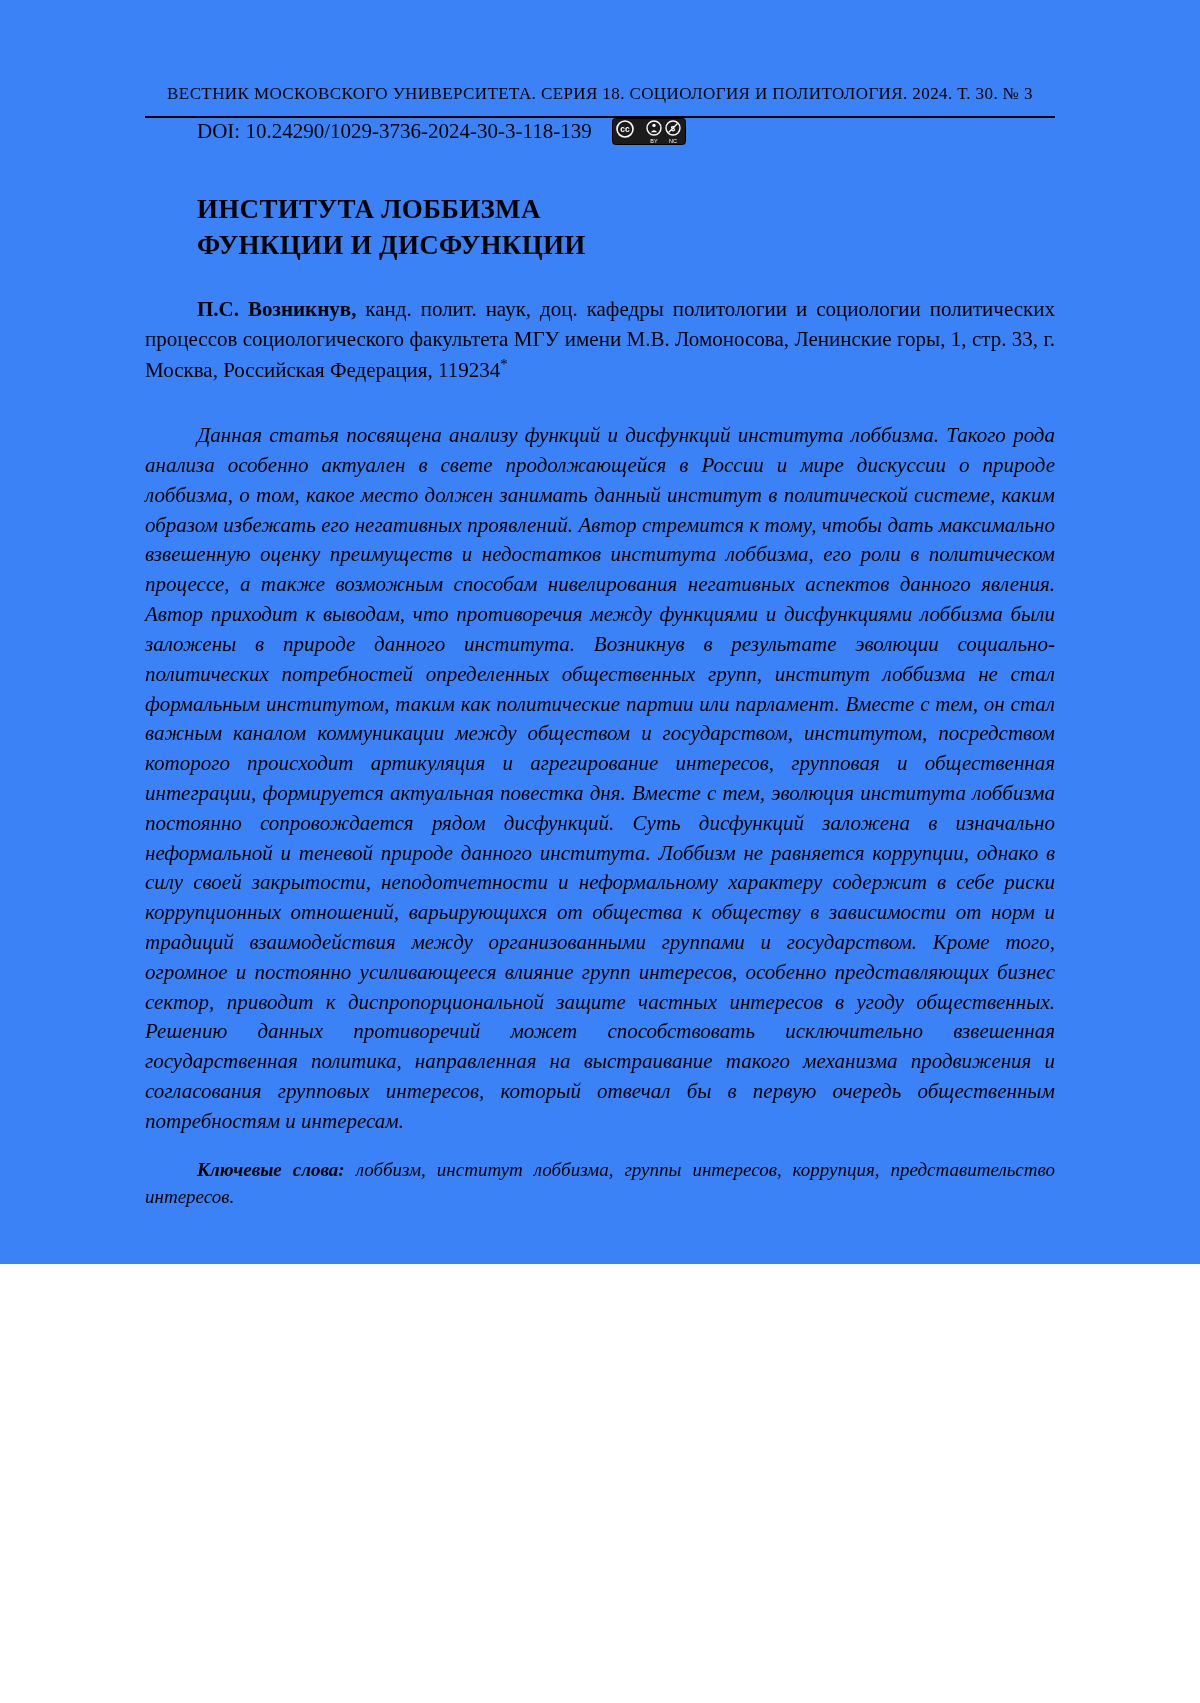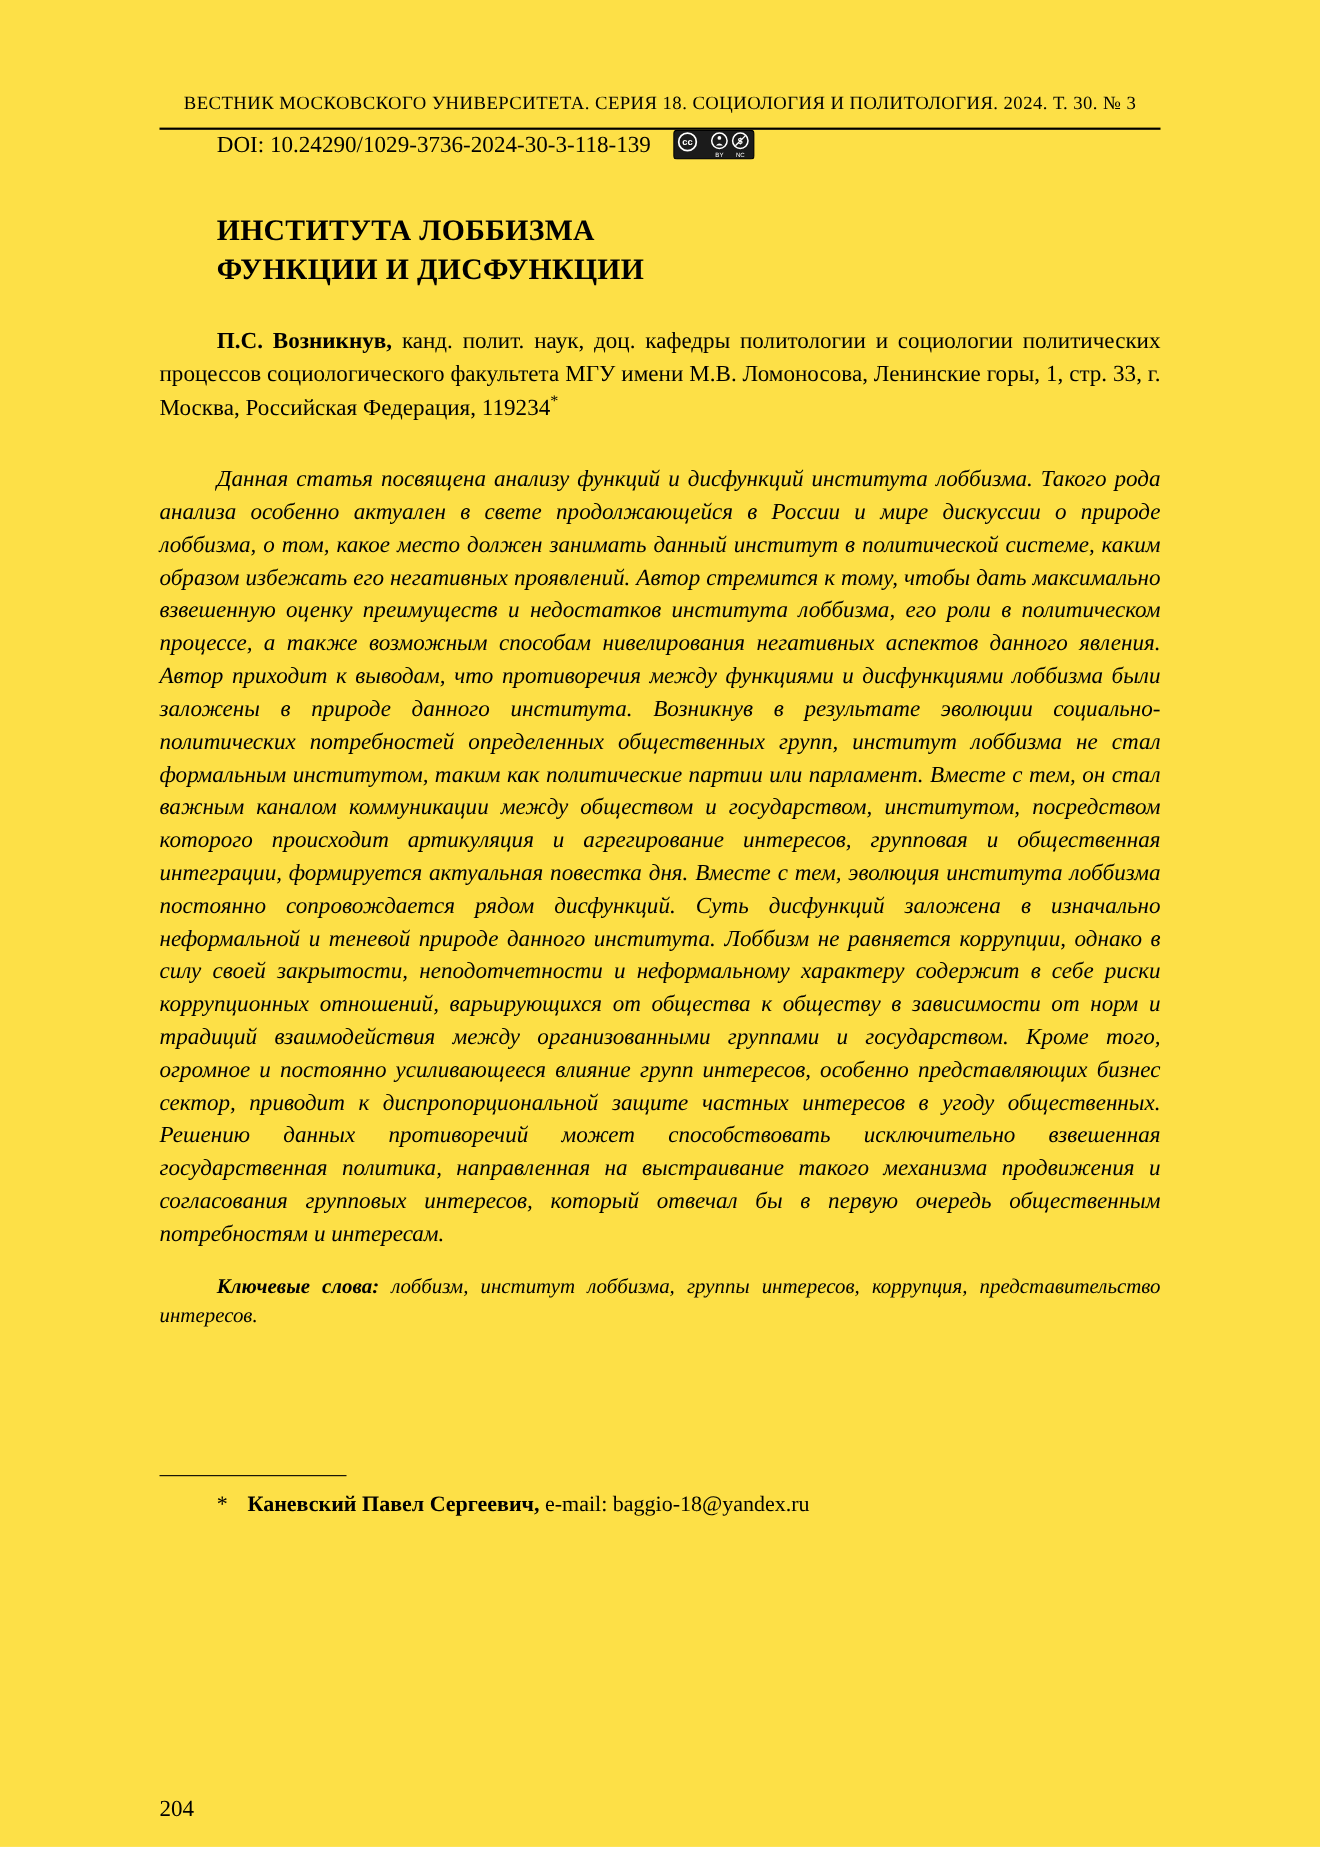"ВЕСТНИК МОСКОВСКОГО УНИВЕРСИТЕТА. СЕРИЯ" .page { background: #fde047 -> #3b82f6; height: 1679px -> 1264px }
